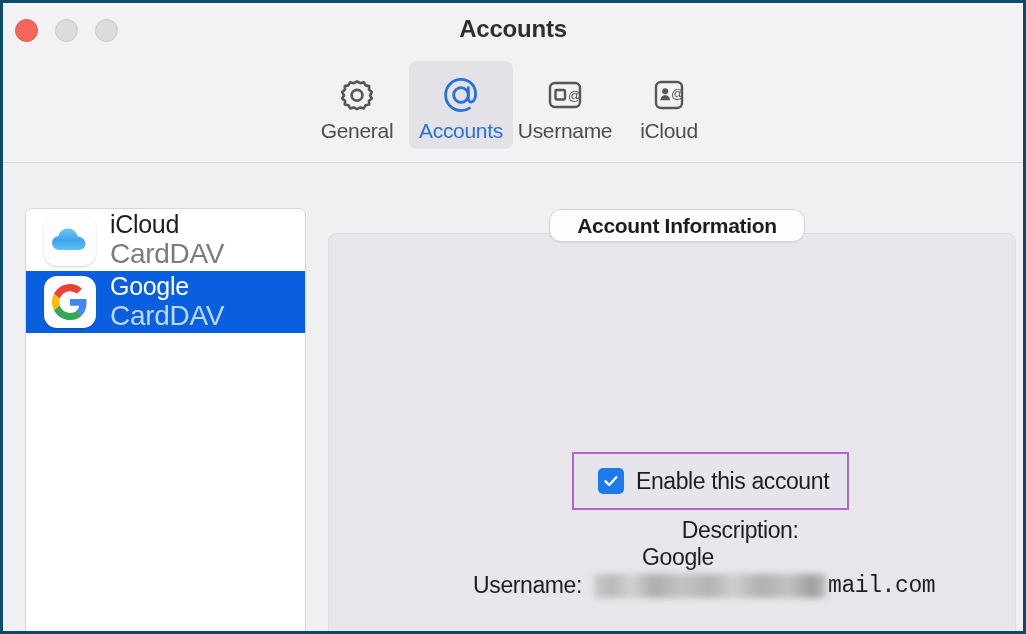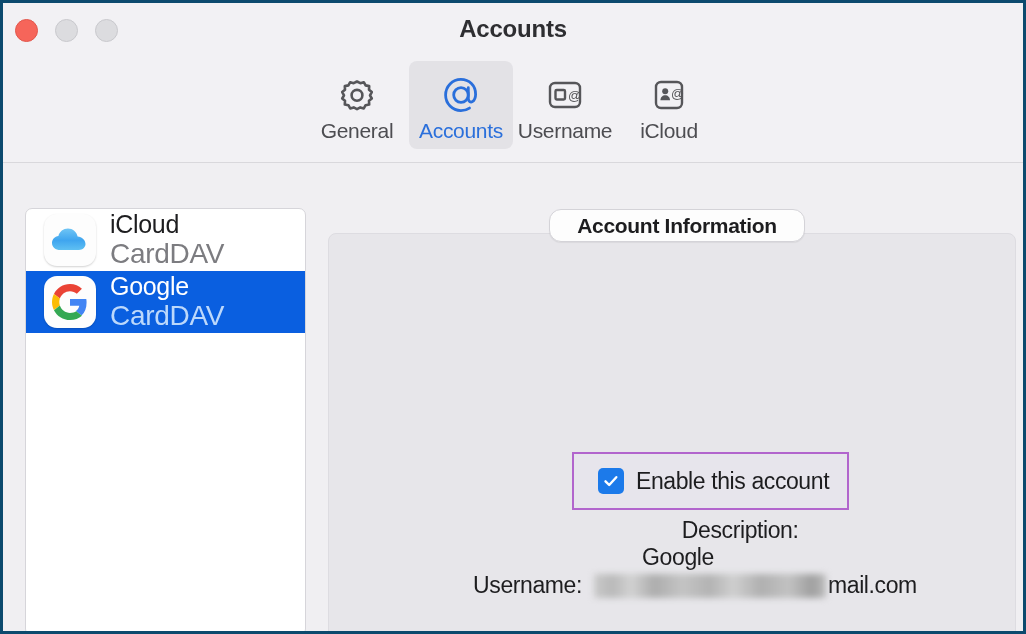"mail.com" #username-tail { font-family: none -> Liberation Mono, monospace }
